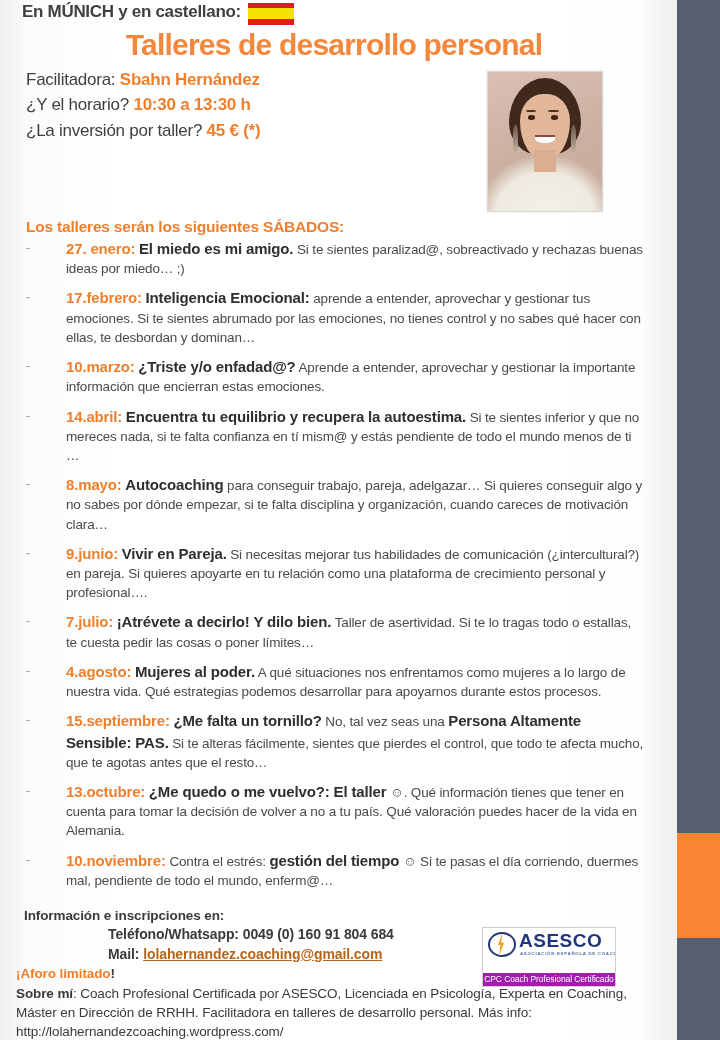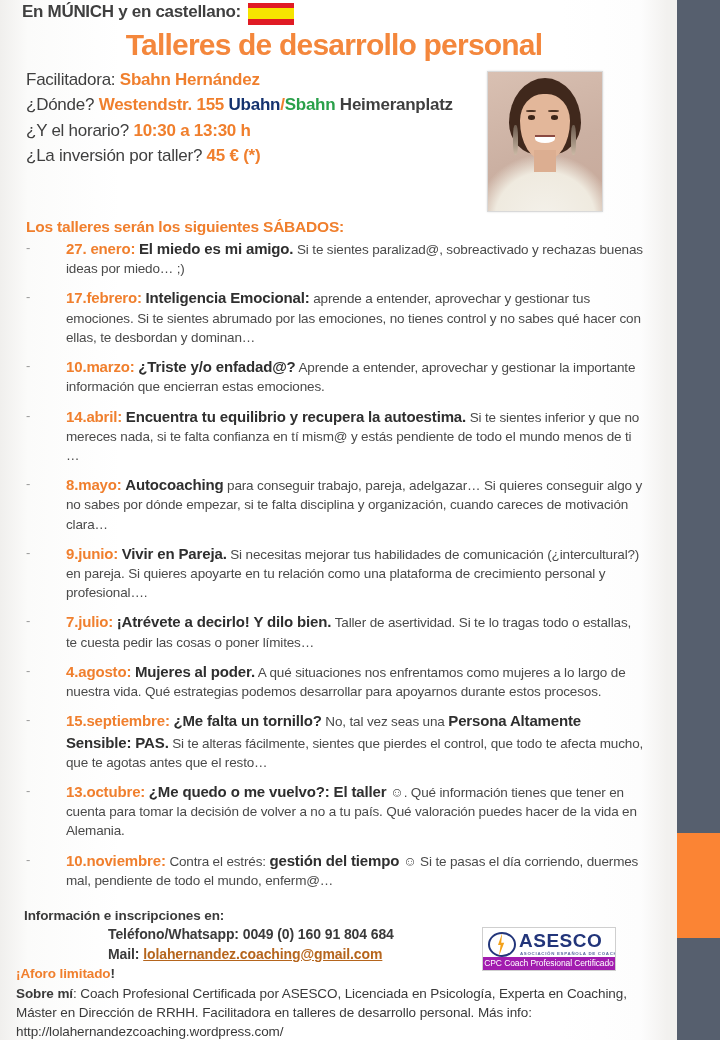"¿Dónde? Westendstr. 155 Ubahn/Sbahn" div.row { html: <div> <span>¿Dónde? </span><span>Westendstr. 155</span> <span>Ubahn</span><span>/</span><span>Sbahn</span> <span>Heimeranplatz</span> </div> -> none }
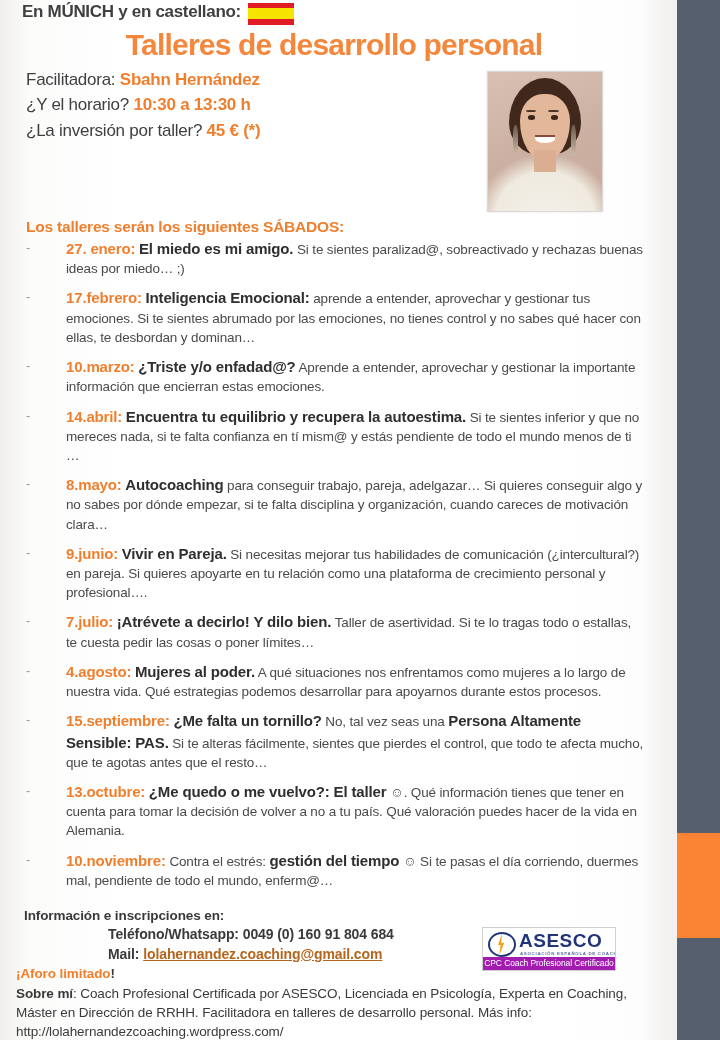"ASESCO" .logo { height: 44px -> 60px }
